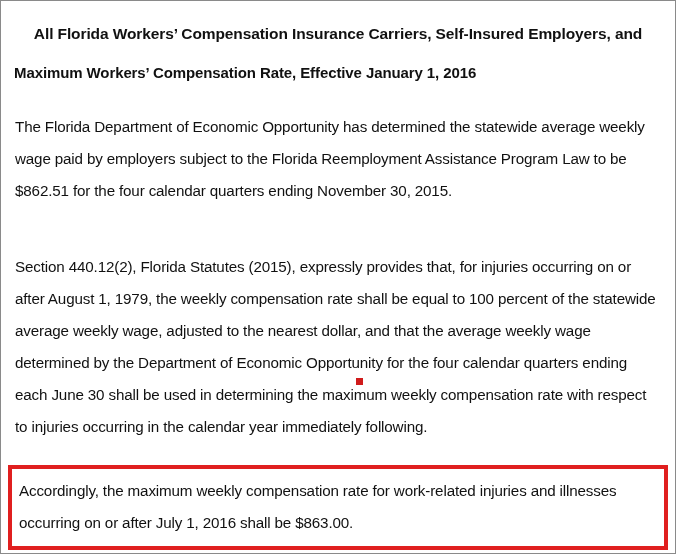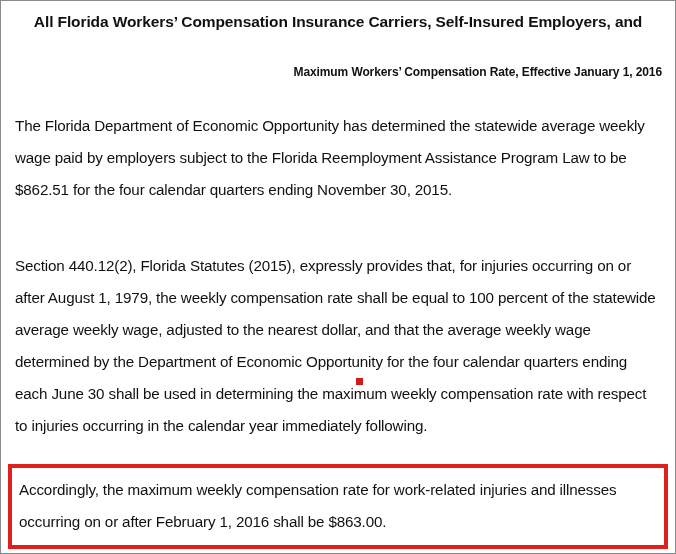"All Florida Workers’ Compensation" .doc-inner { padding: 0 13px -> 12px 13px }
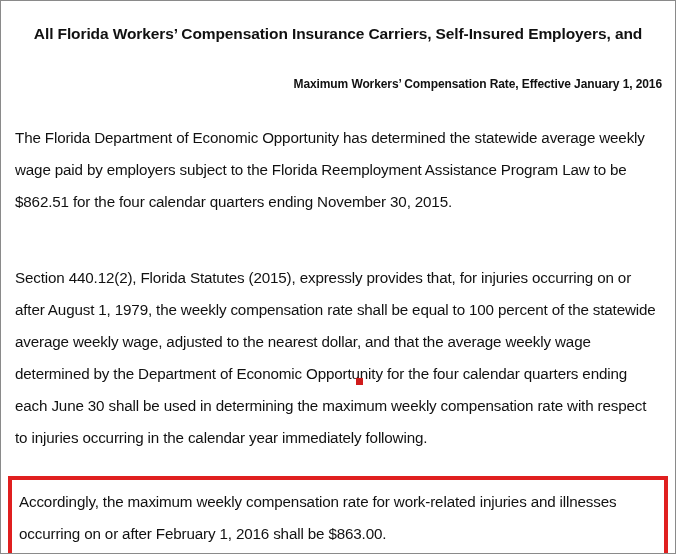"Maximum Workers’ Compensation Rate," .subheading { font-size: 12px -> 15px; margin-top: 28px -> 17px; text-align: right -> left }
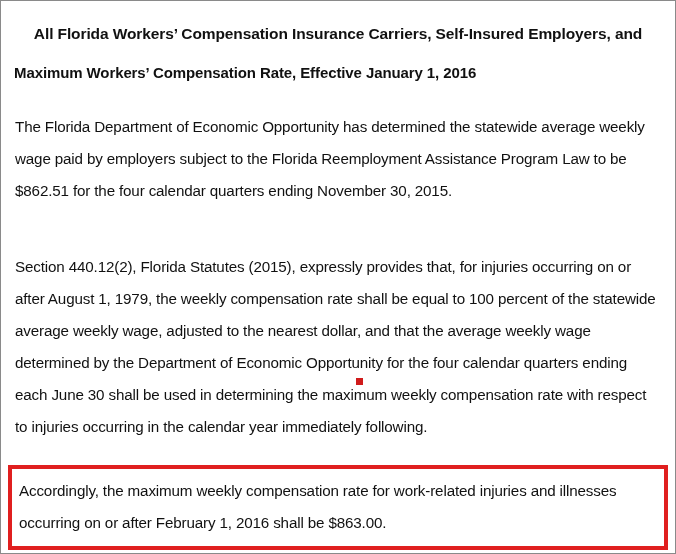"Accordingly, the maximum weekly" p.para { text: February -> July }
